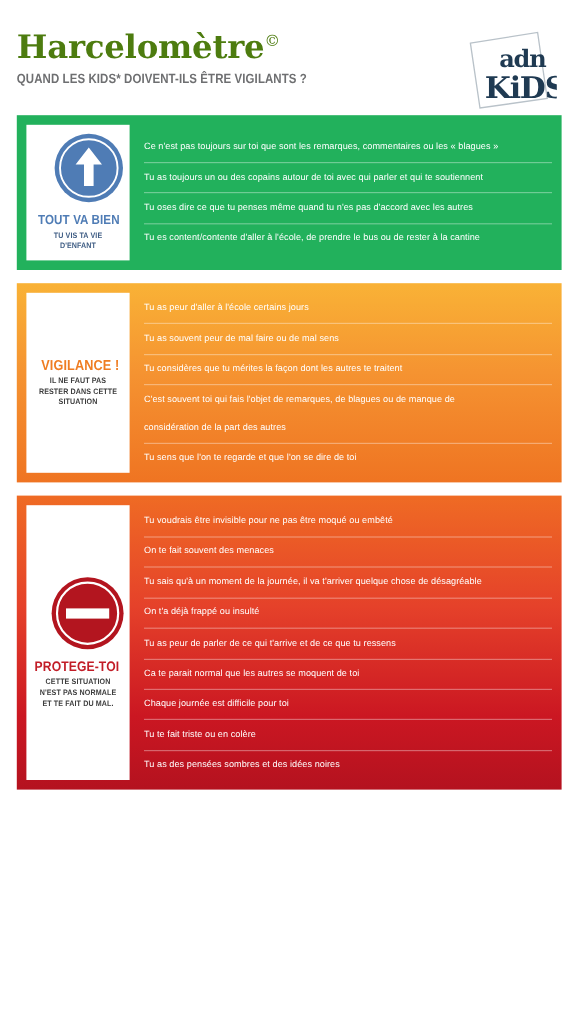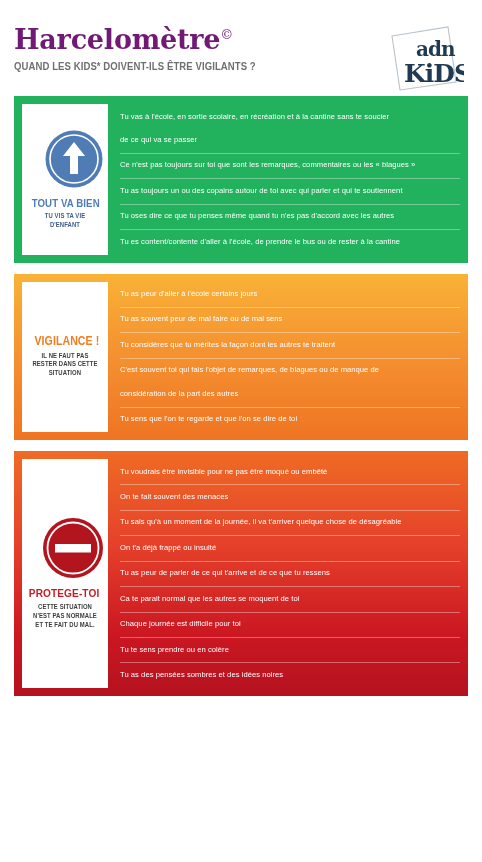"Harcelomètre©" .main-title { color: #701a75 -> #4d7c0f }
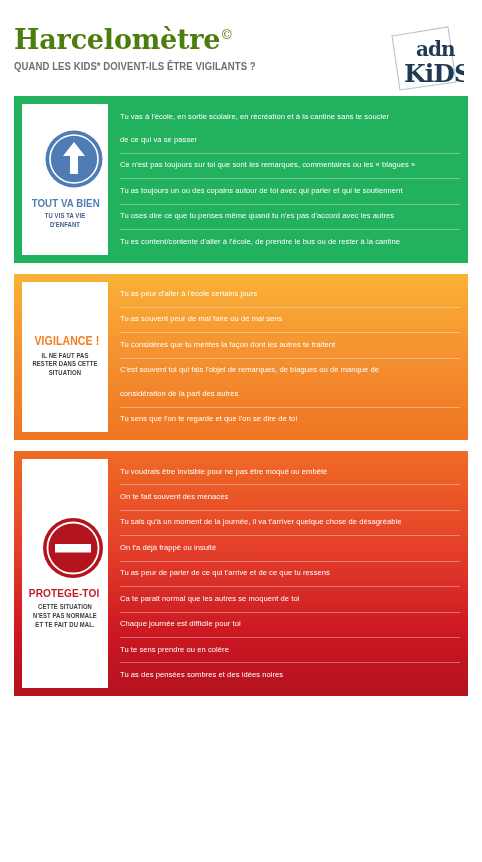"Tu vas à l'école, en" div.row { html: <div> <span>Tu vas à l'école, en sortie scolaire, en récréation et à la cantine sans te soucier</span> <span>de ce qui va se passer</span> </div> -> none }
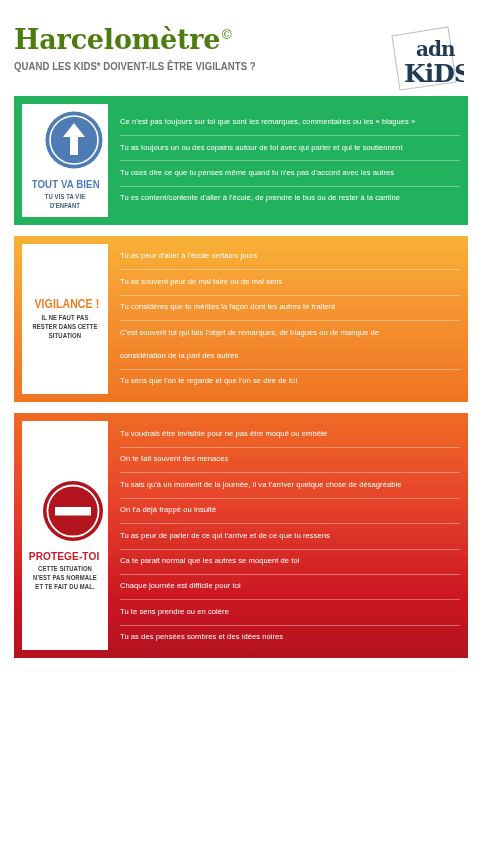"Tu te sens prendre ou" span.row-line { text: sens prendre -> fait triste }
